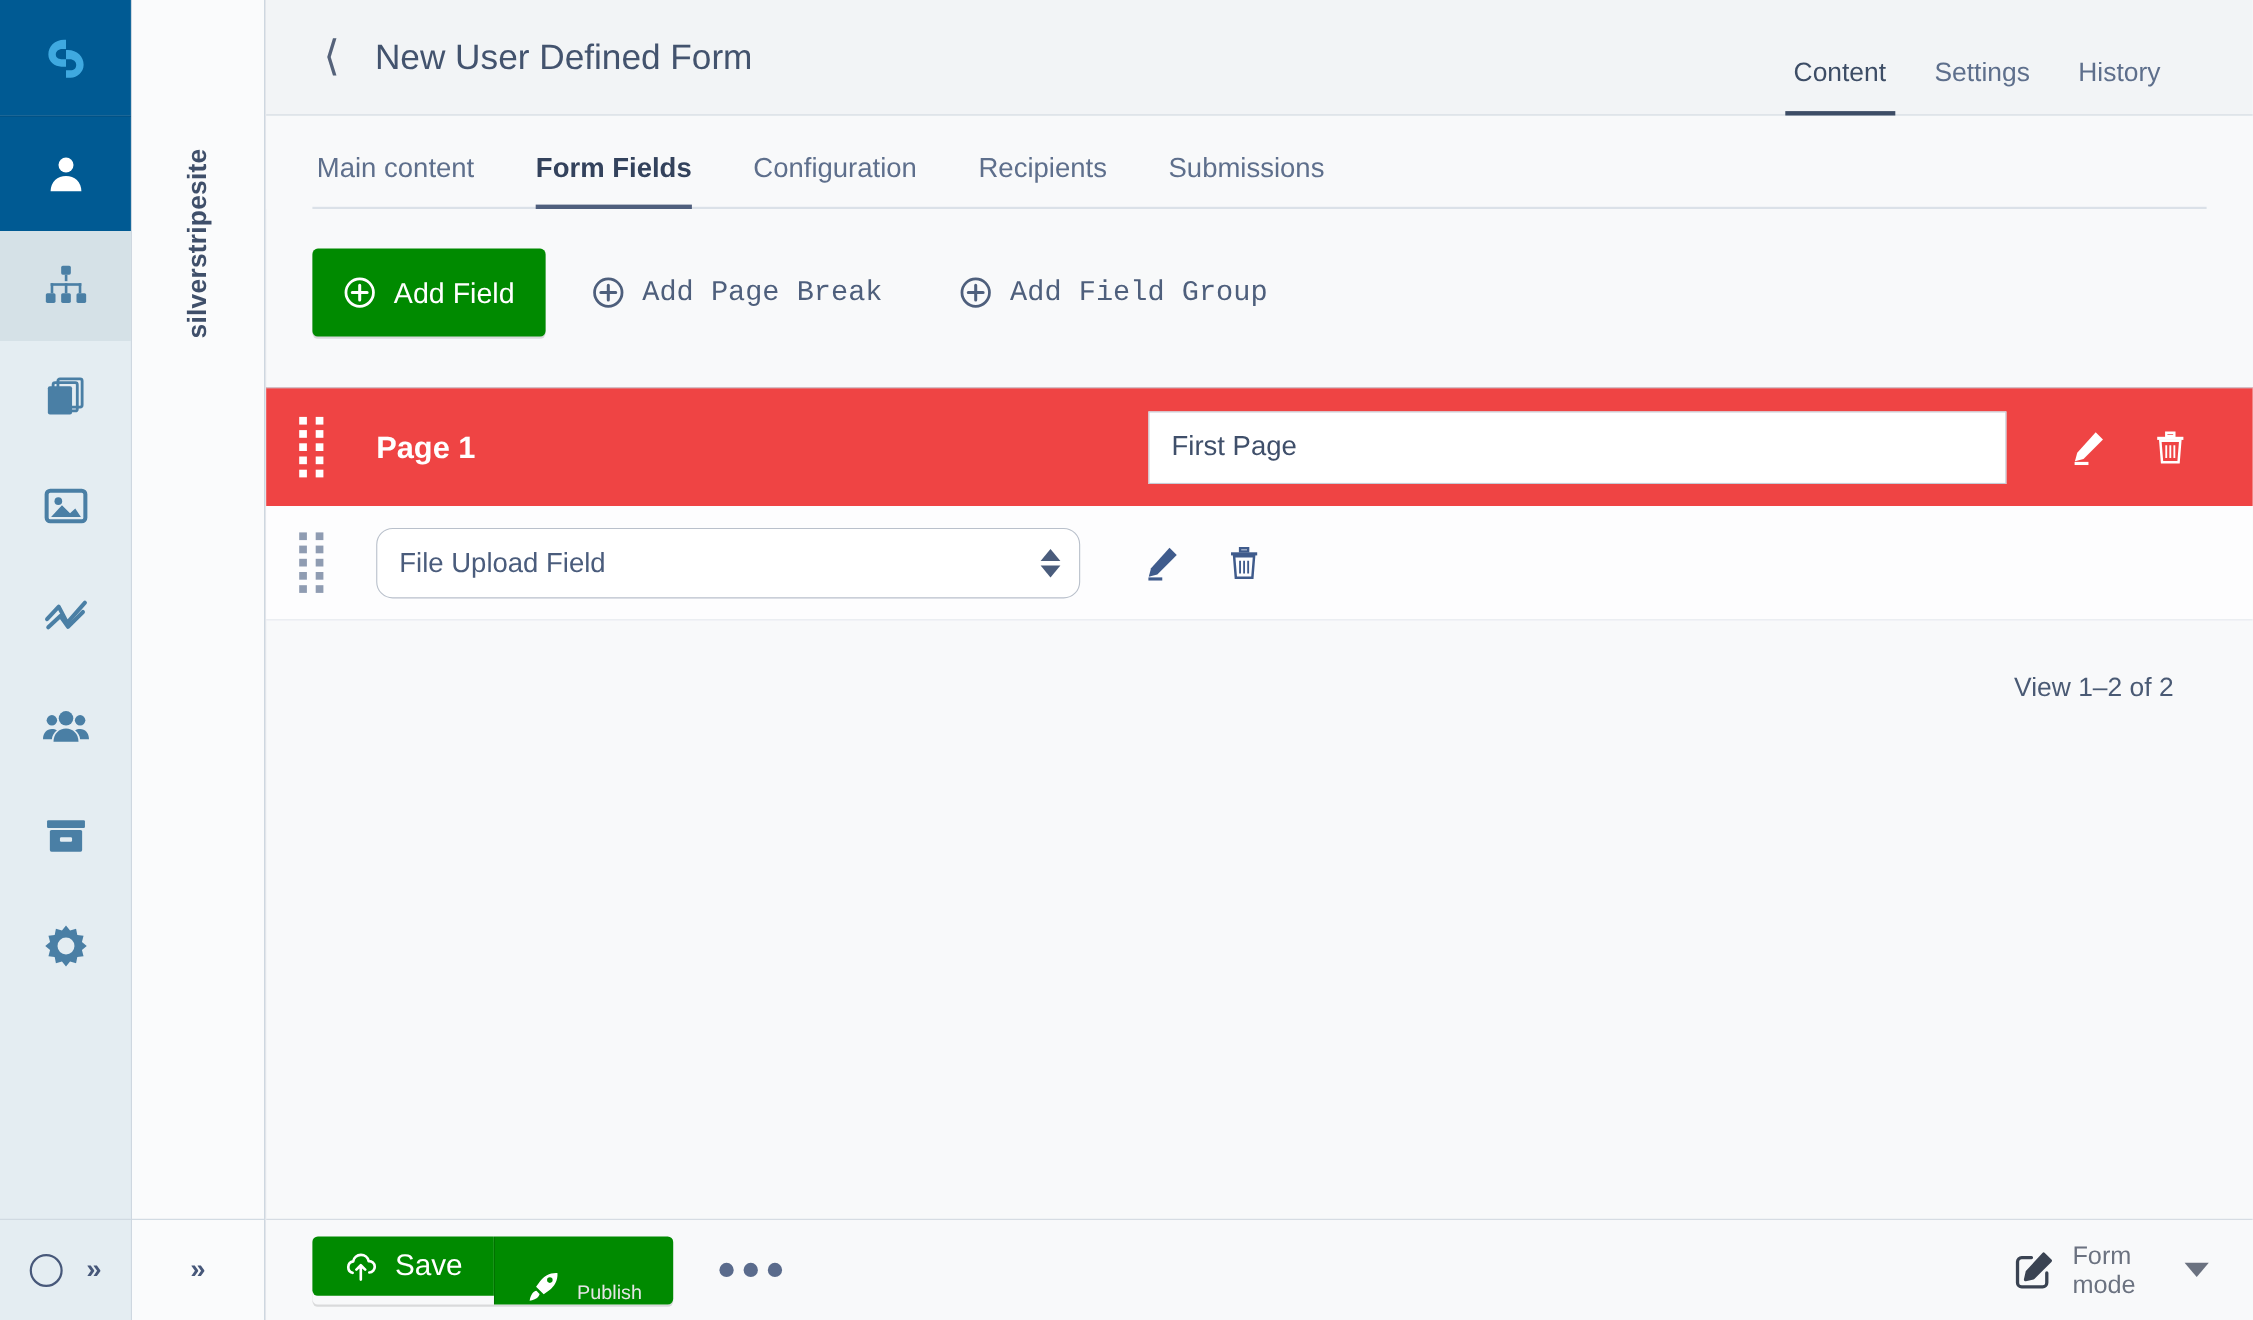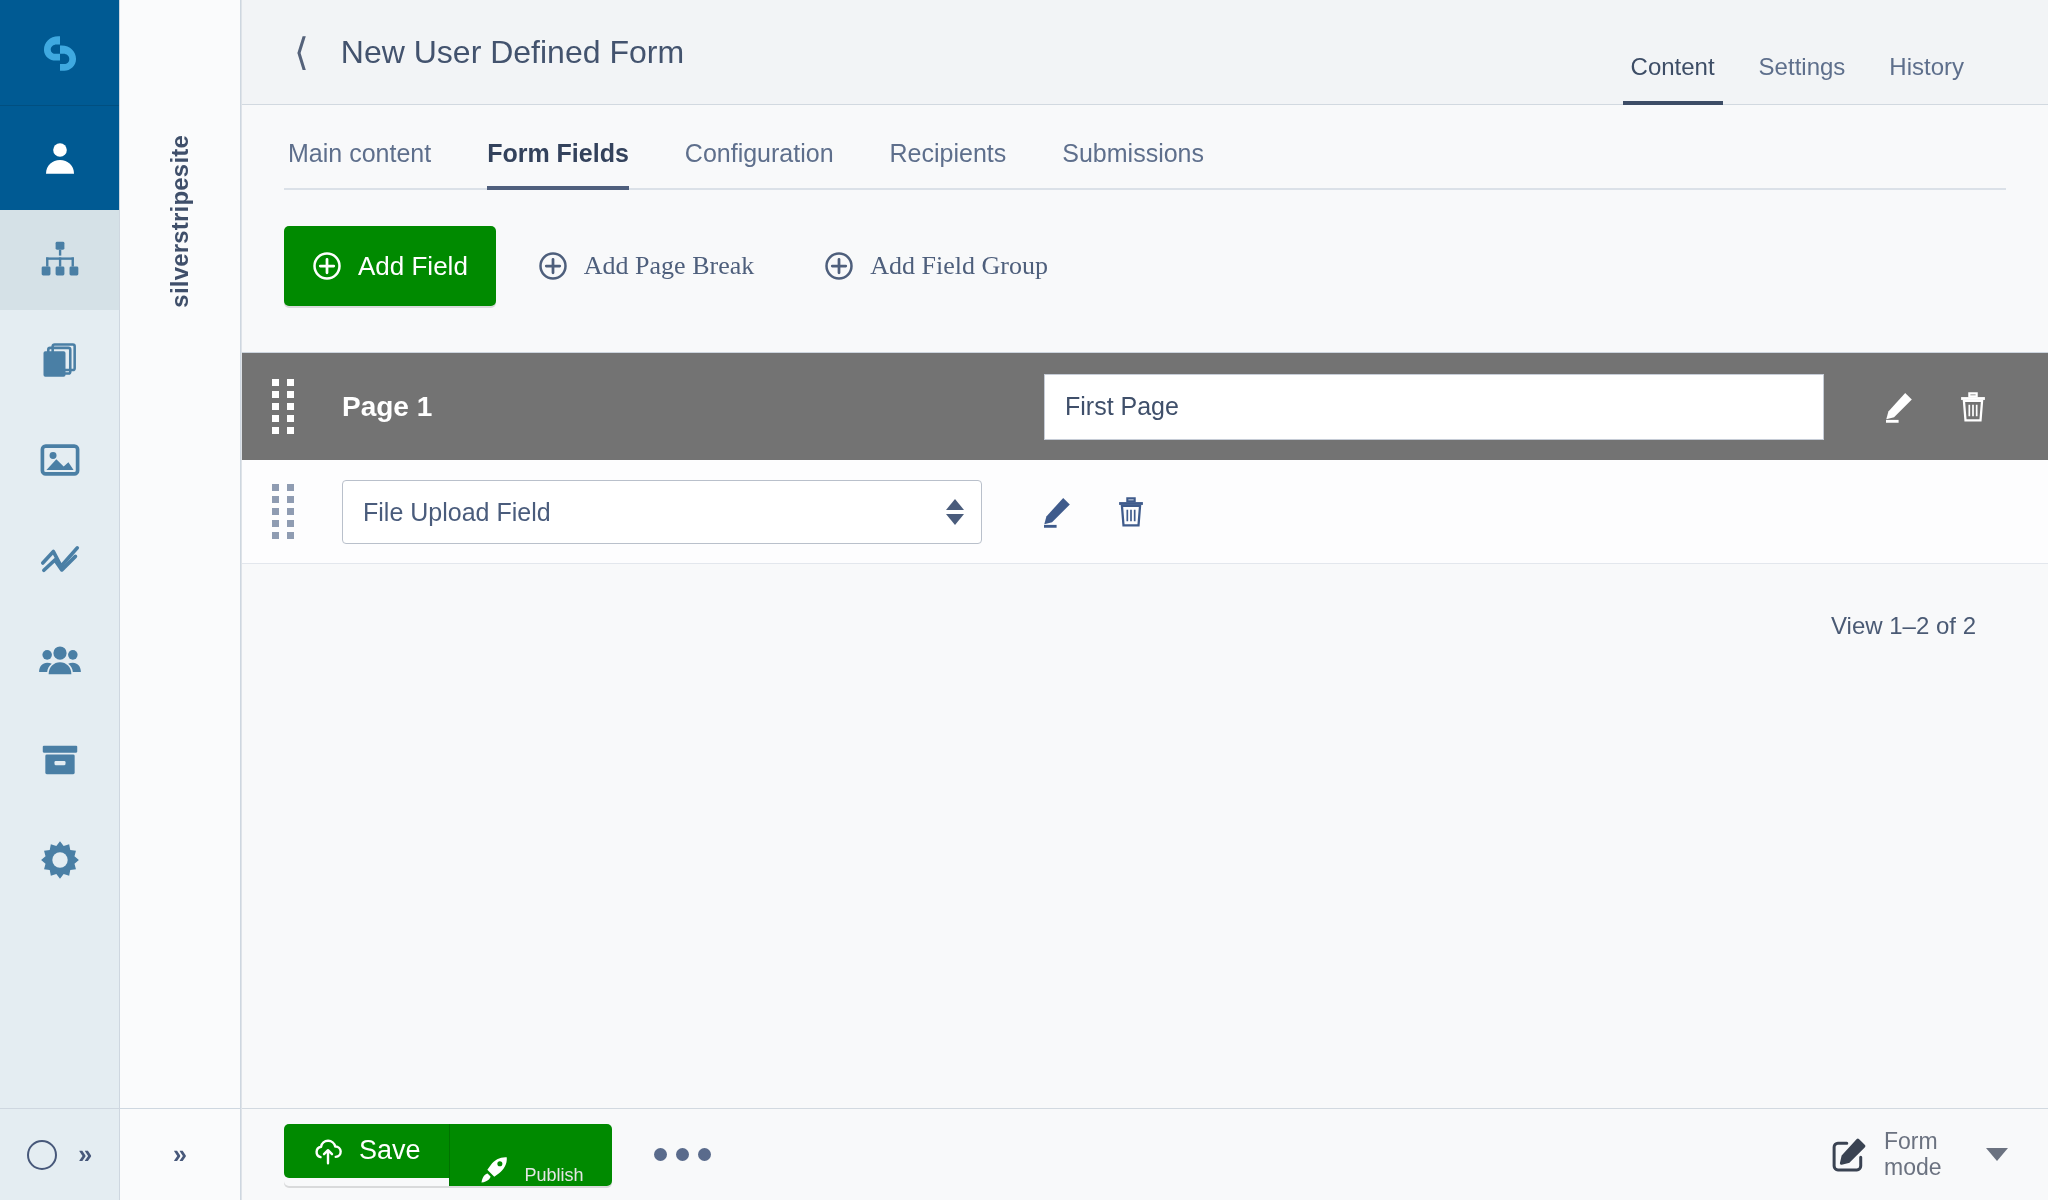"Add Page Break" .btn-ghost { font-family: Liberation Serif, serif -> Liberation Mono, monospace }
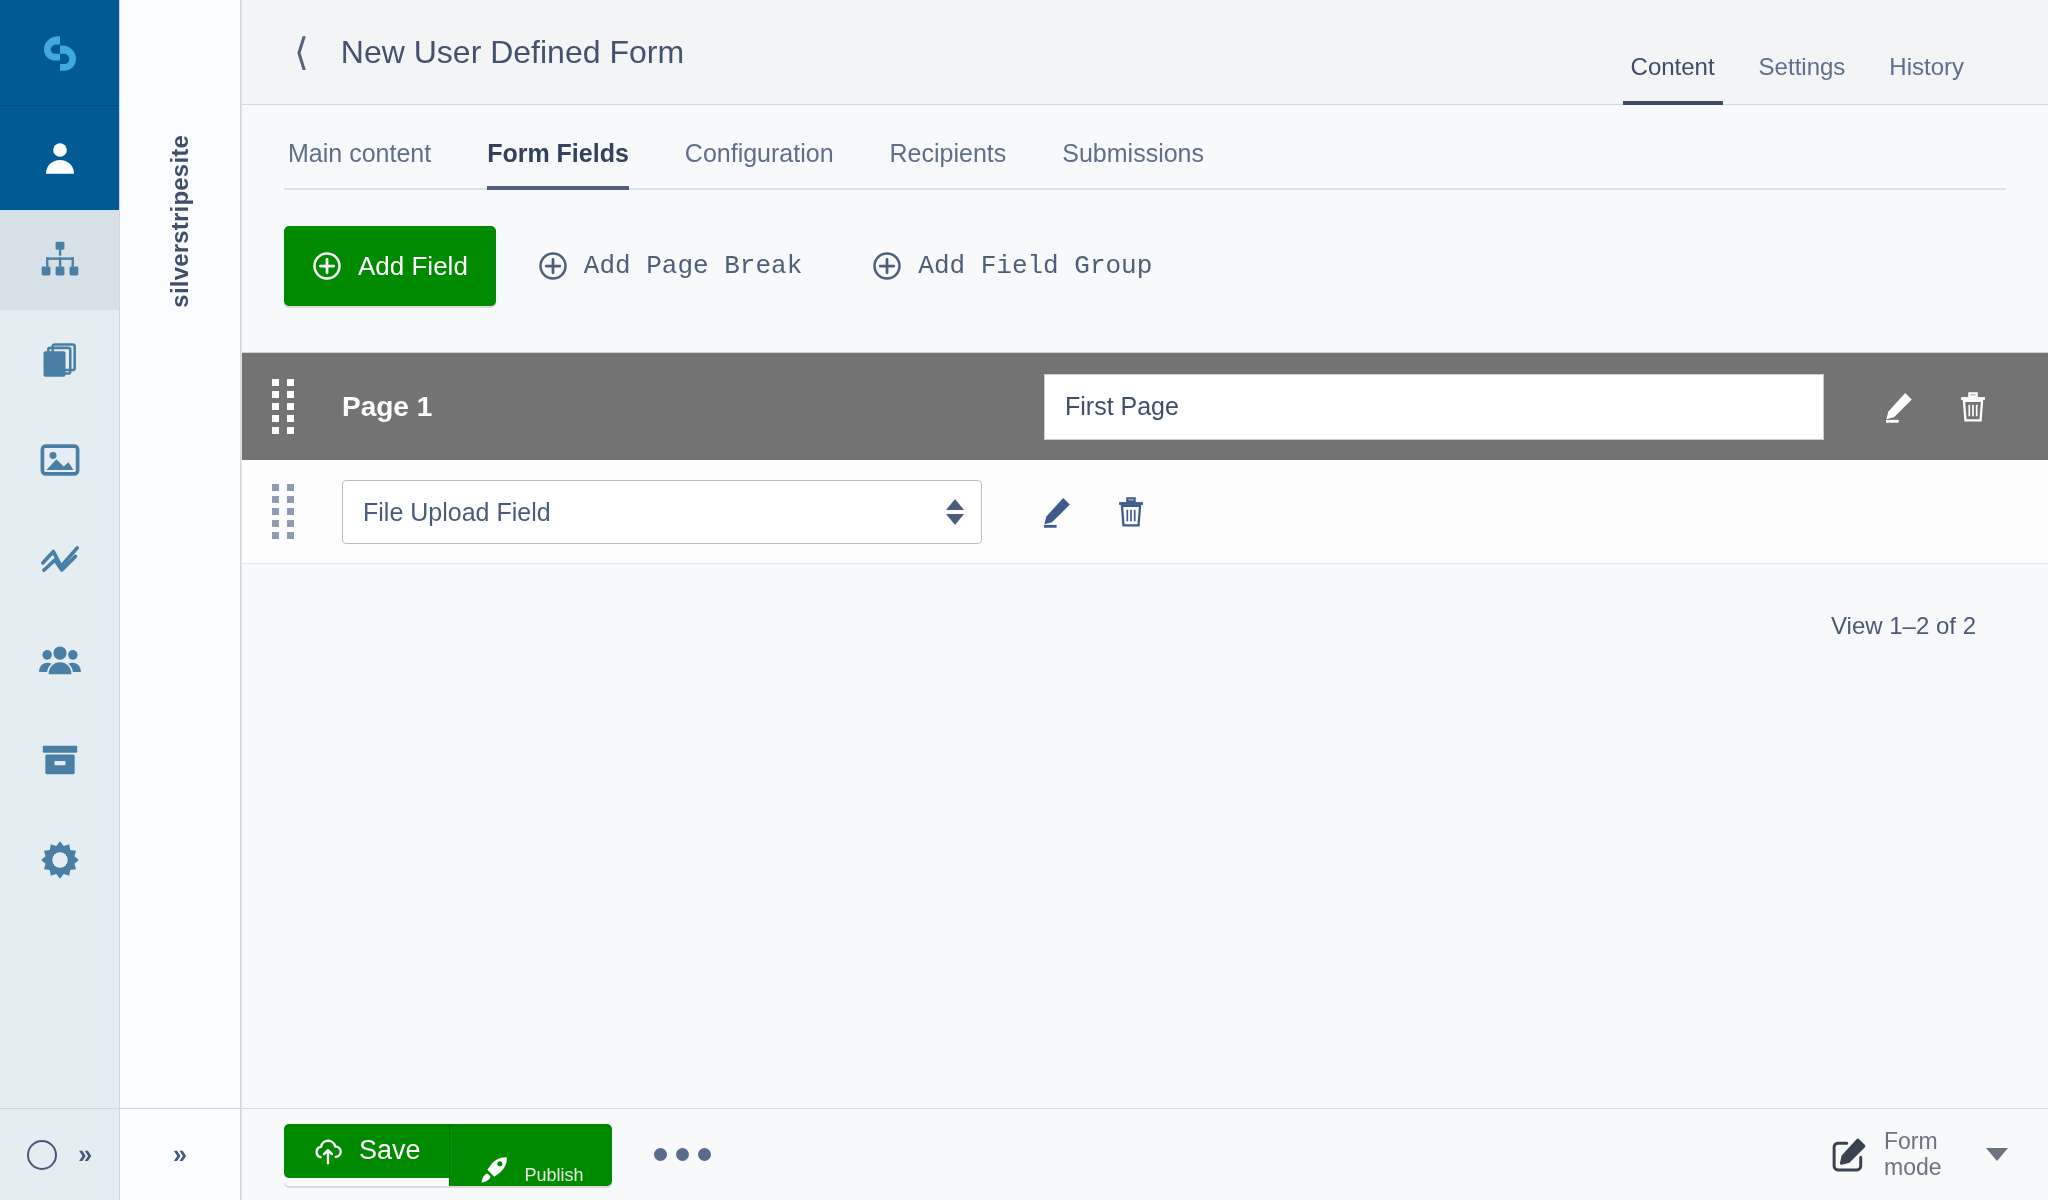"Page 1" .page-row { background: #737373 -> #ef4444 }
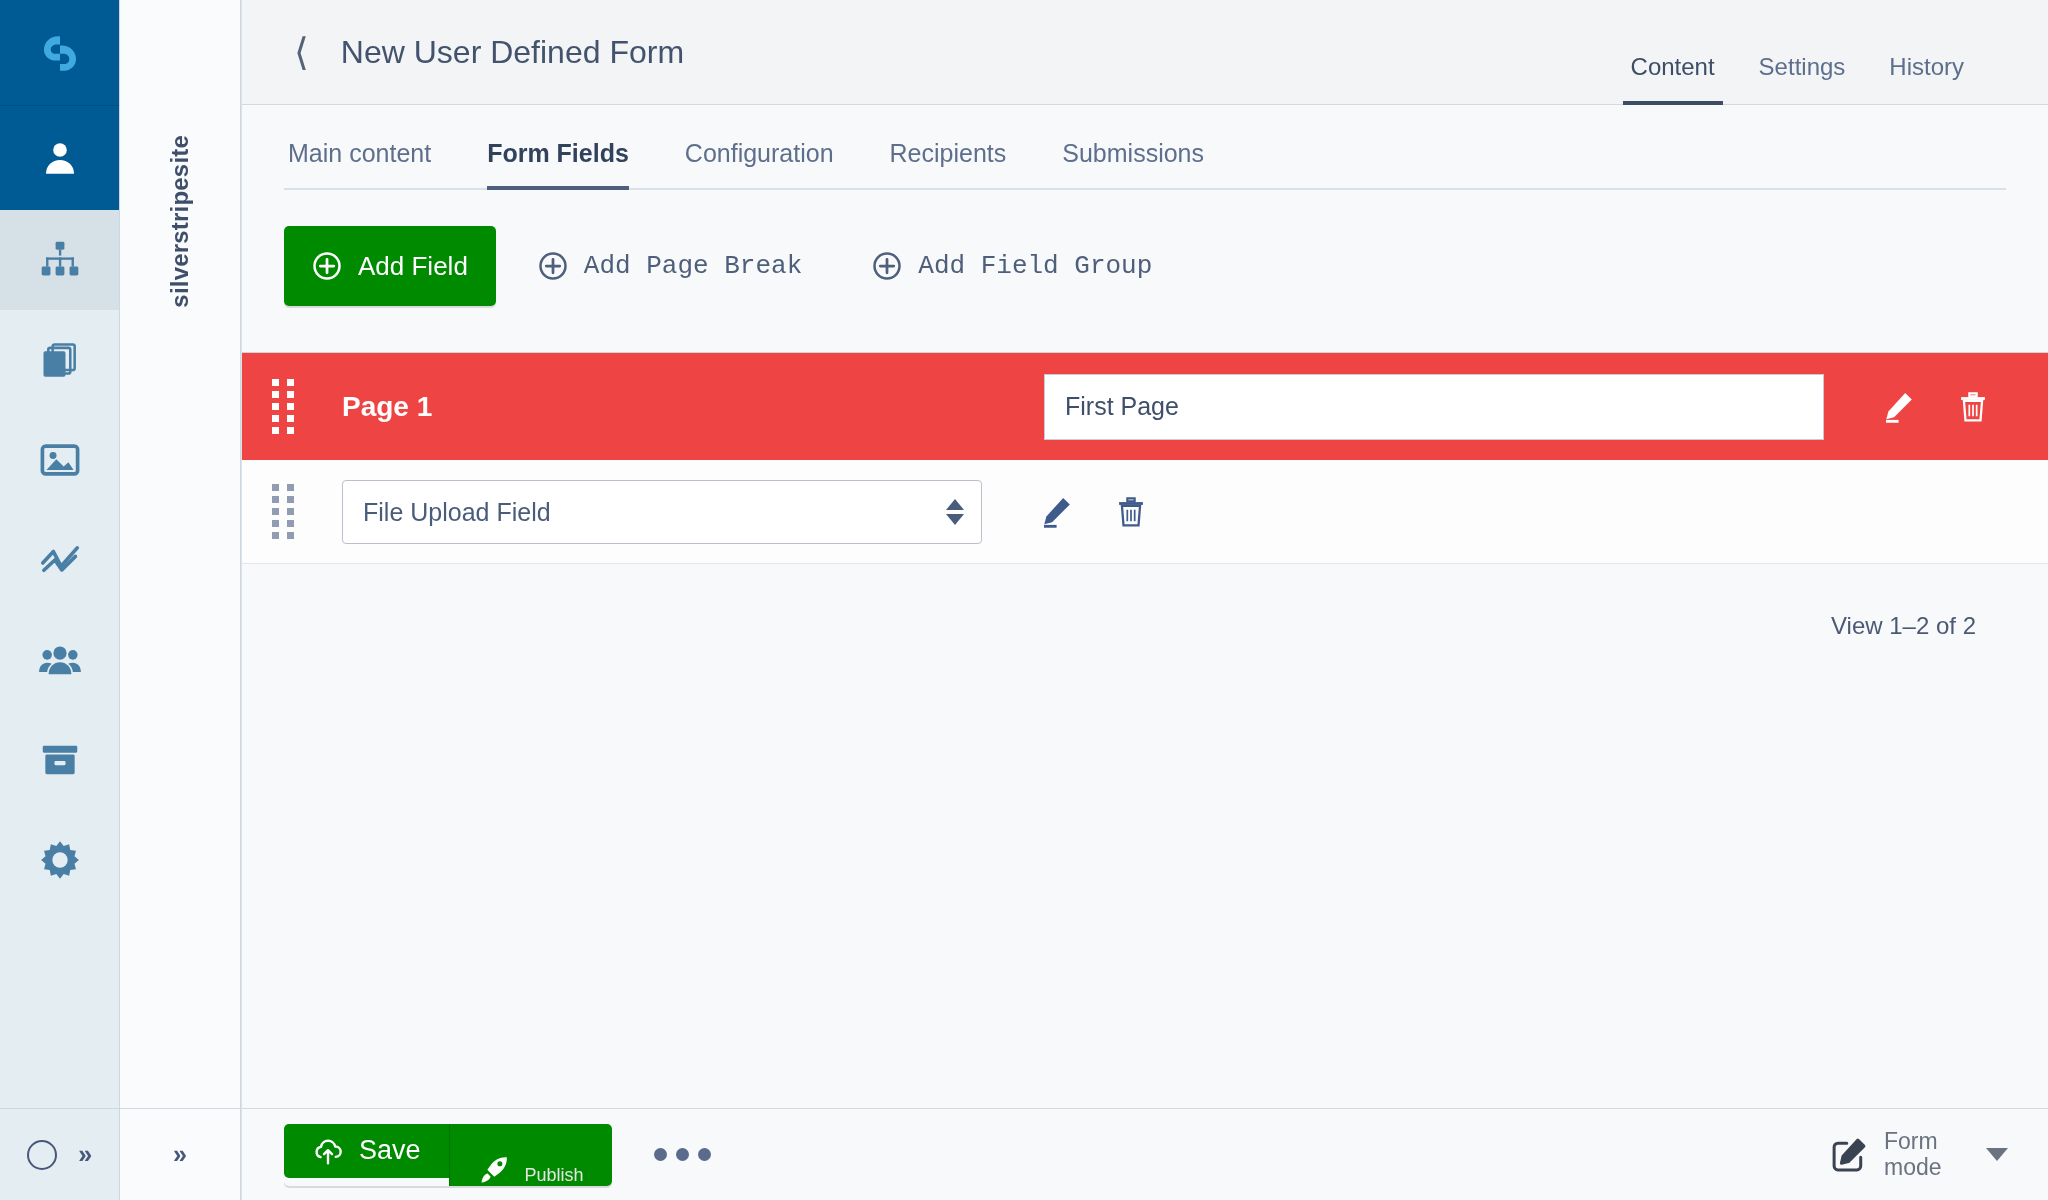"File Upload Field" .sel { border-radius: 4px -> 15px }
